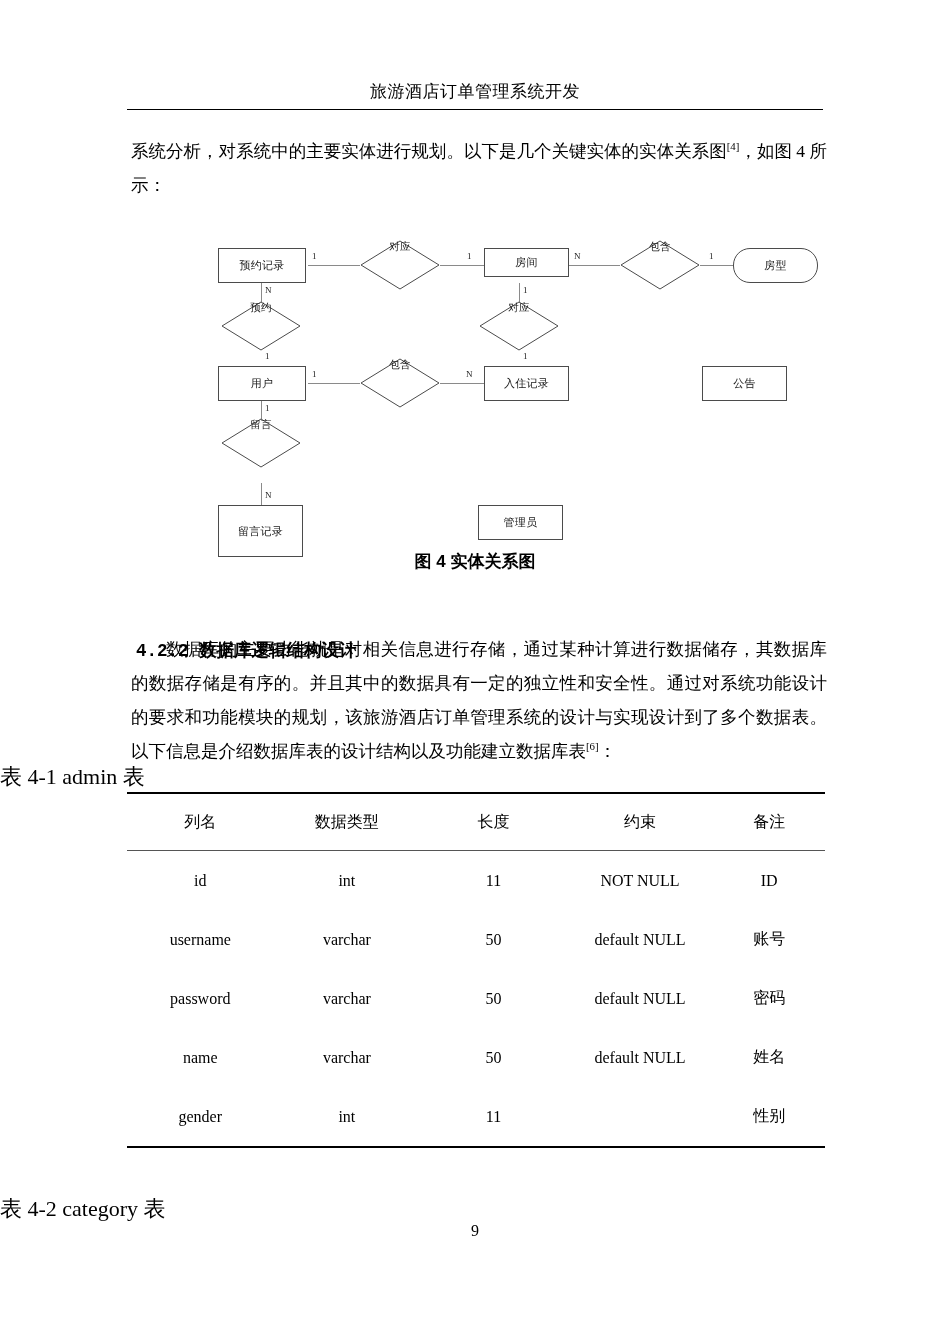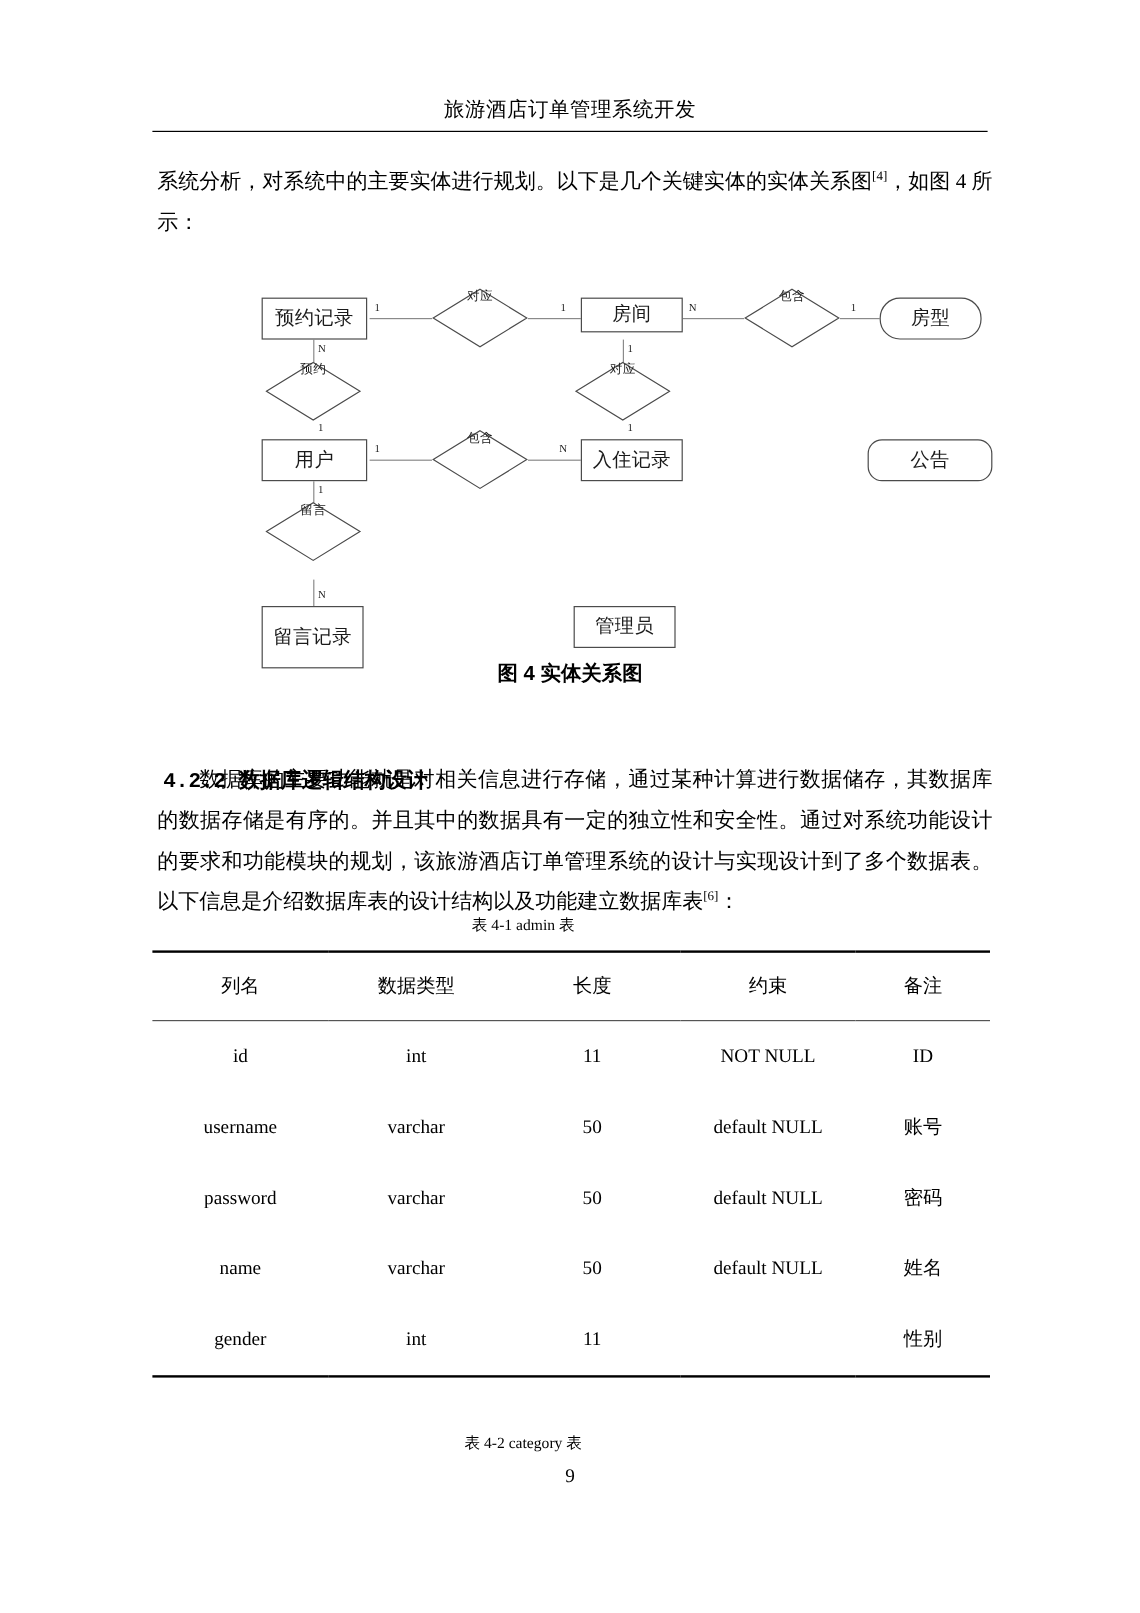"预约记录" .er-box { font-size: 16px -> 11px }
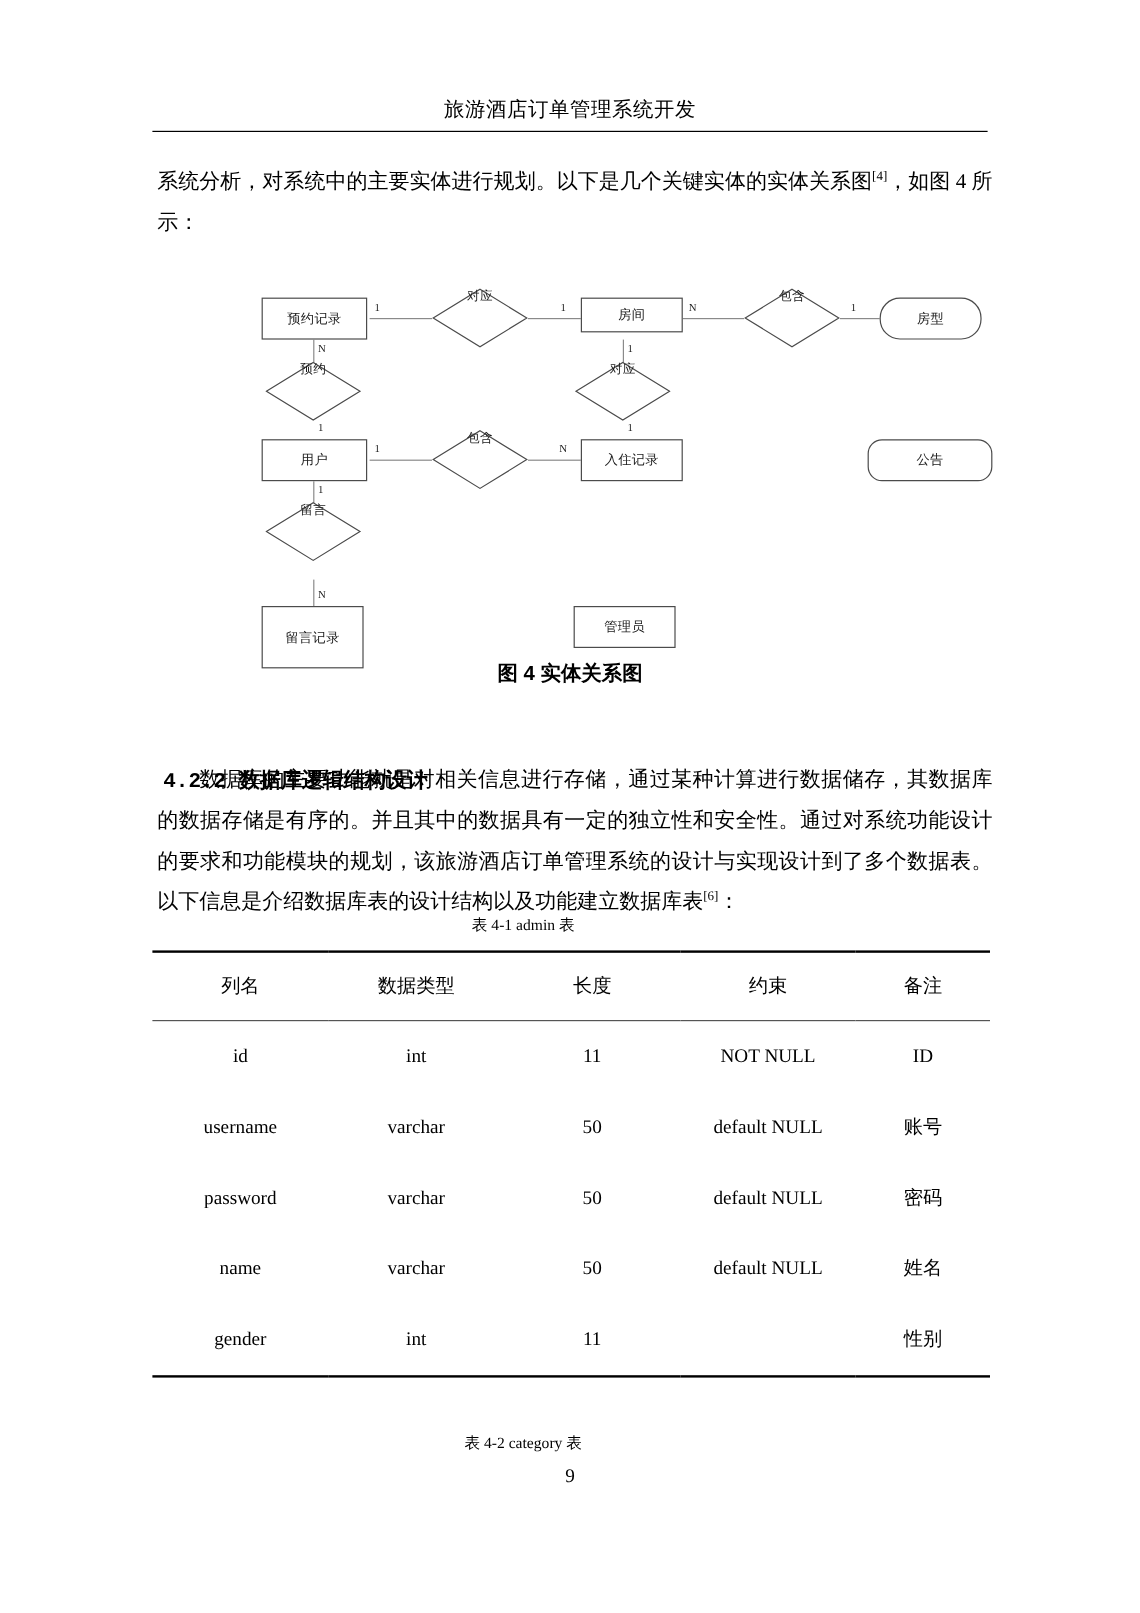"公告" div.er-box { border-radius: 12px -> none; left: 723px -> 702px; width: 104px -> 85px }
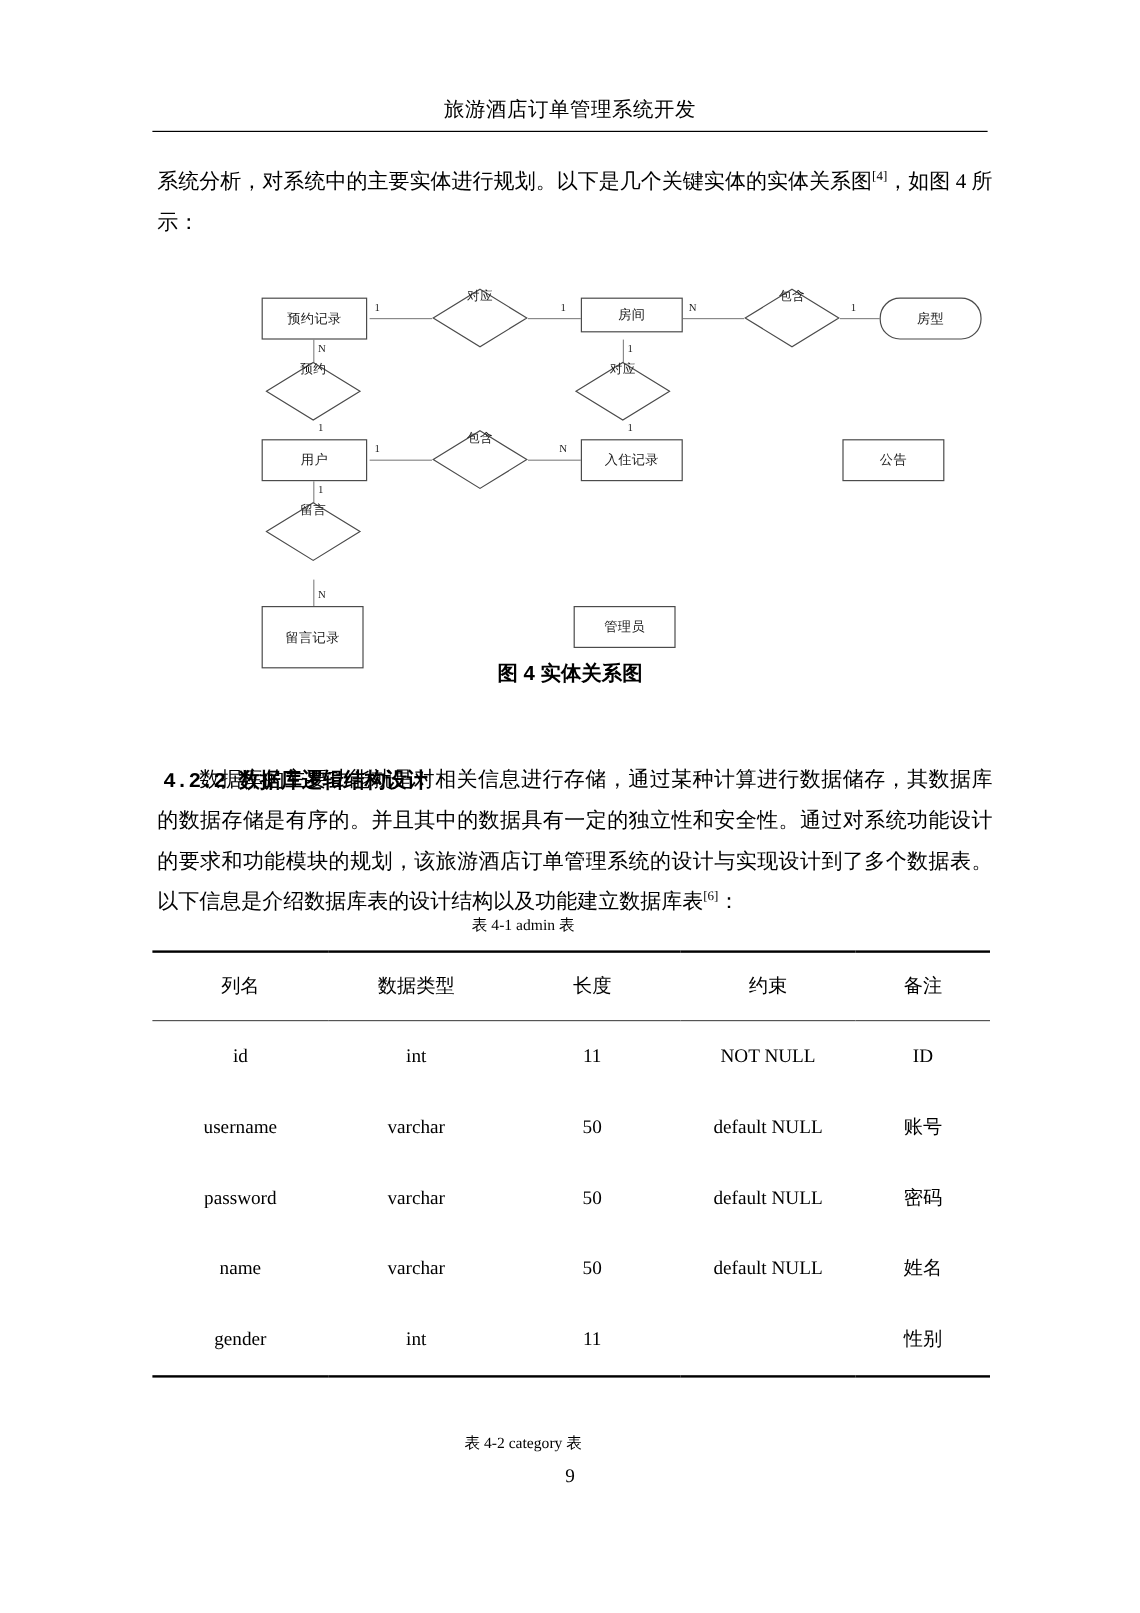"表 4-1 admin 表" .table-caption { font-size: 13px -> 22px; text-align: center -> none }
